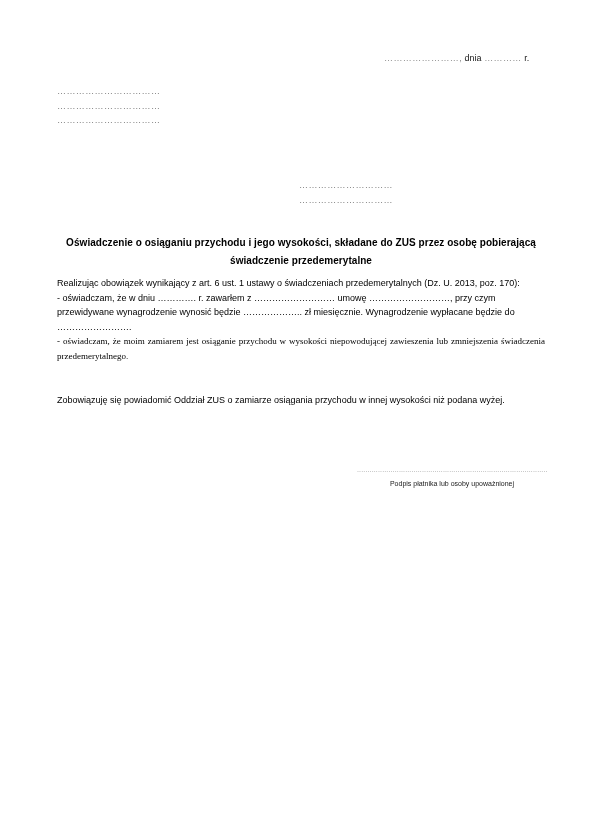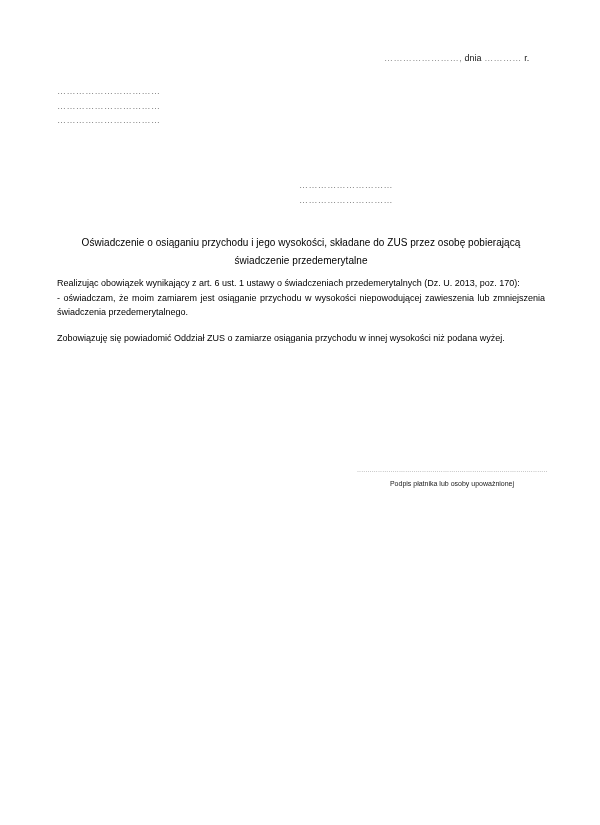"Oświadczenie o osiąganiu przychodu i" .doc-title { font-weight: normal -> bold }
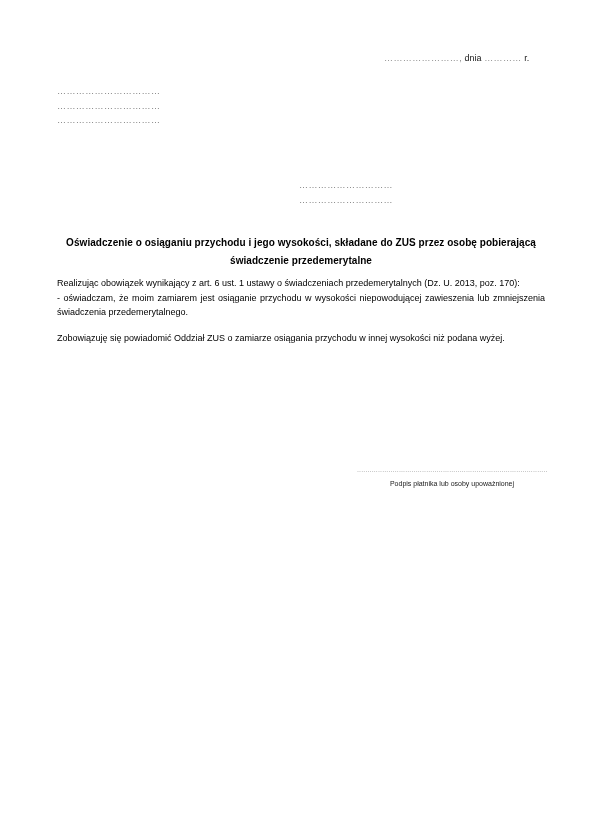"- oświadczam, że w dniu" p.para { html: none -> <p>- oświadczam, że w dniu …………. r. zawarłem z ……………………… umowę ………………………, przy czym przewidywane wynagrodzenie wynosić będzie ……………….. zł miesięcznie. Wynagrodzenie wypłacane będzie do …………………….</p> }
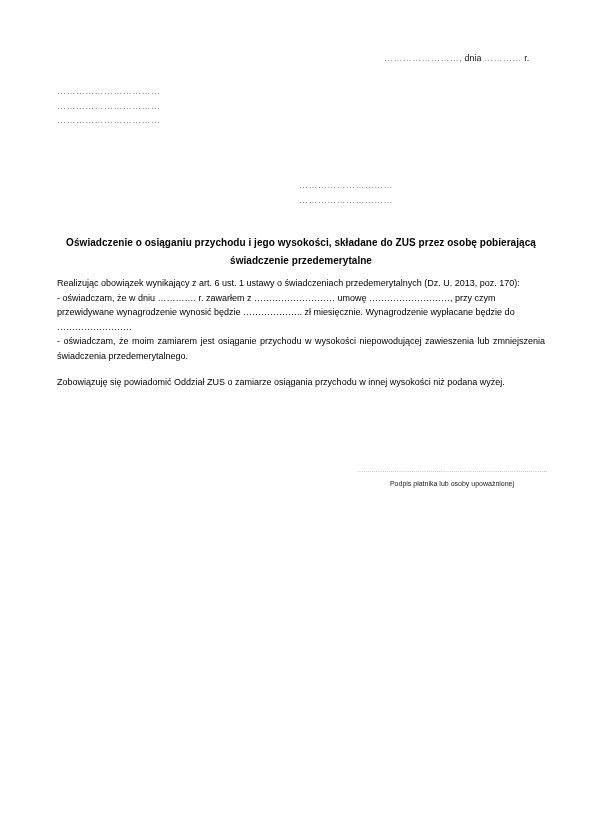"- oświadczam, że moim zamiarem" .para.justify { font-family: none -> Liberation Serif, serif }
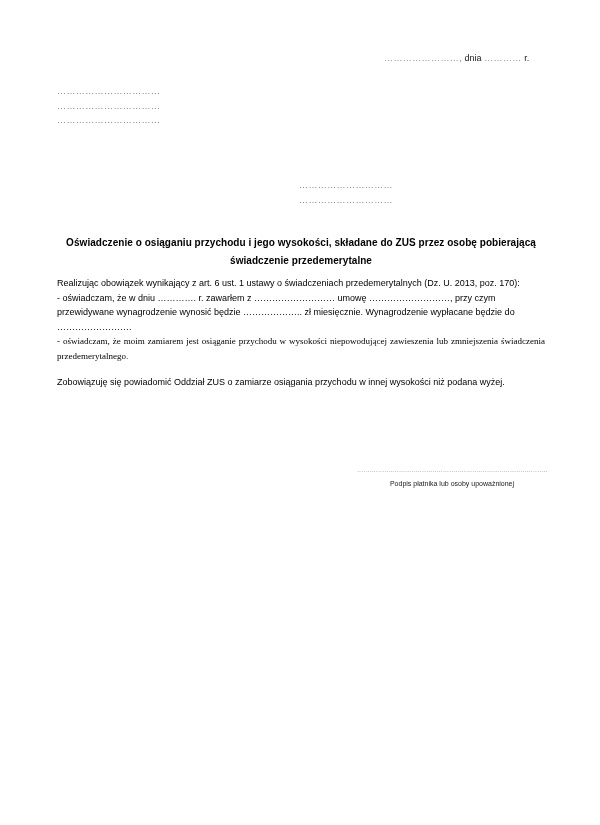"Zobowiązuję się powiadomić Oddział ZUS" .para.spacer-before { margin-top: 11px -> 29px }
